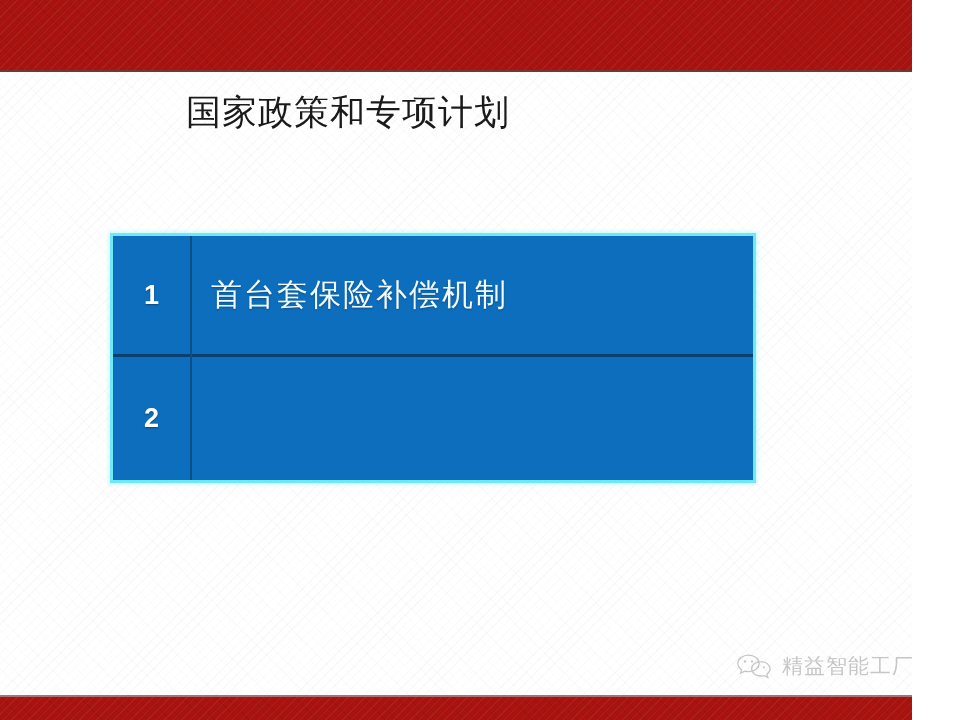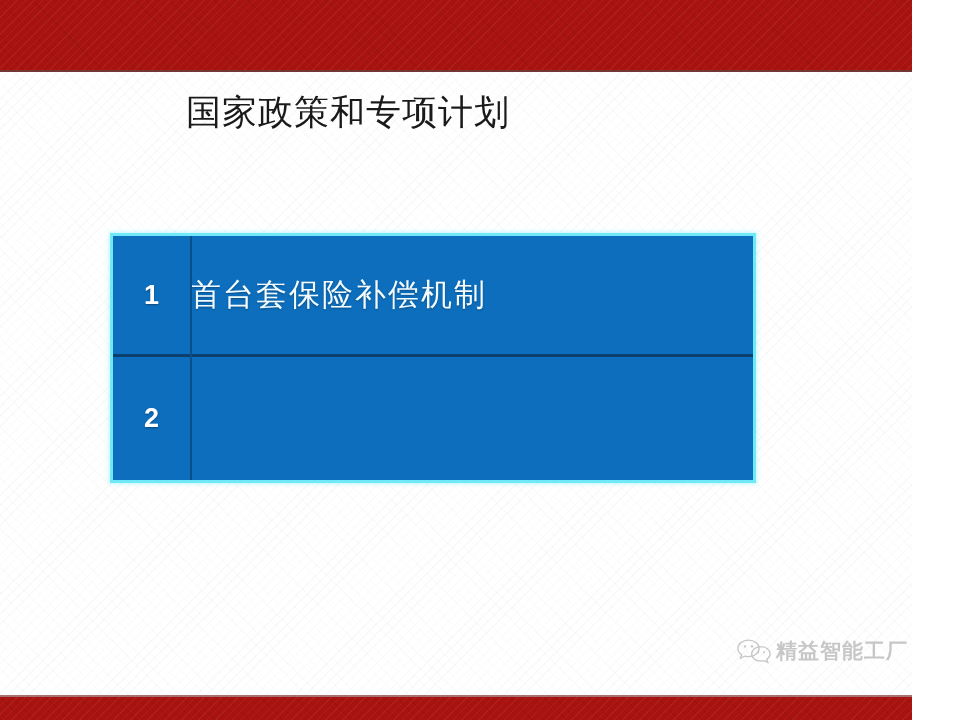"首台套保险补偿机制" .row-text { padding-left: none -> 21px }
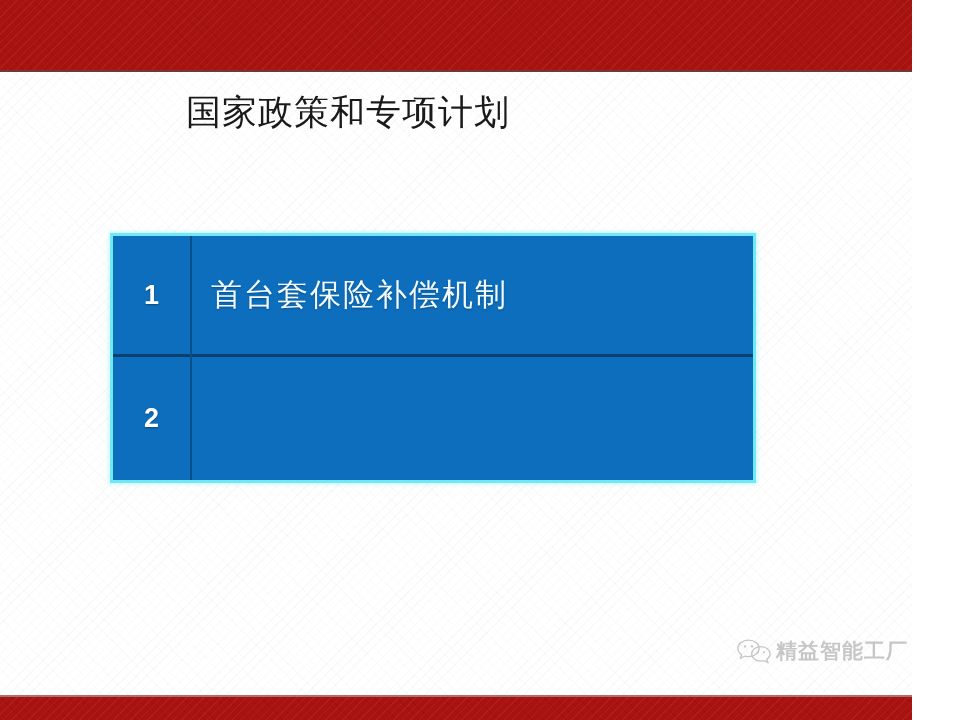"精益智能工厂" .watermark { font-weight: bold -> none; gap: 2px -> 8px; top: 637px -> 652px }
